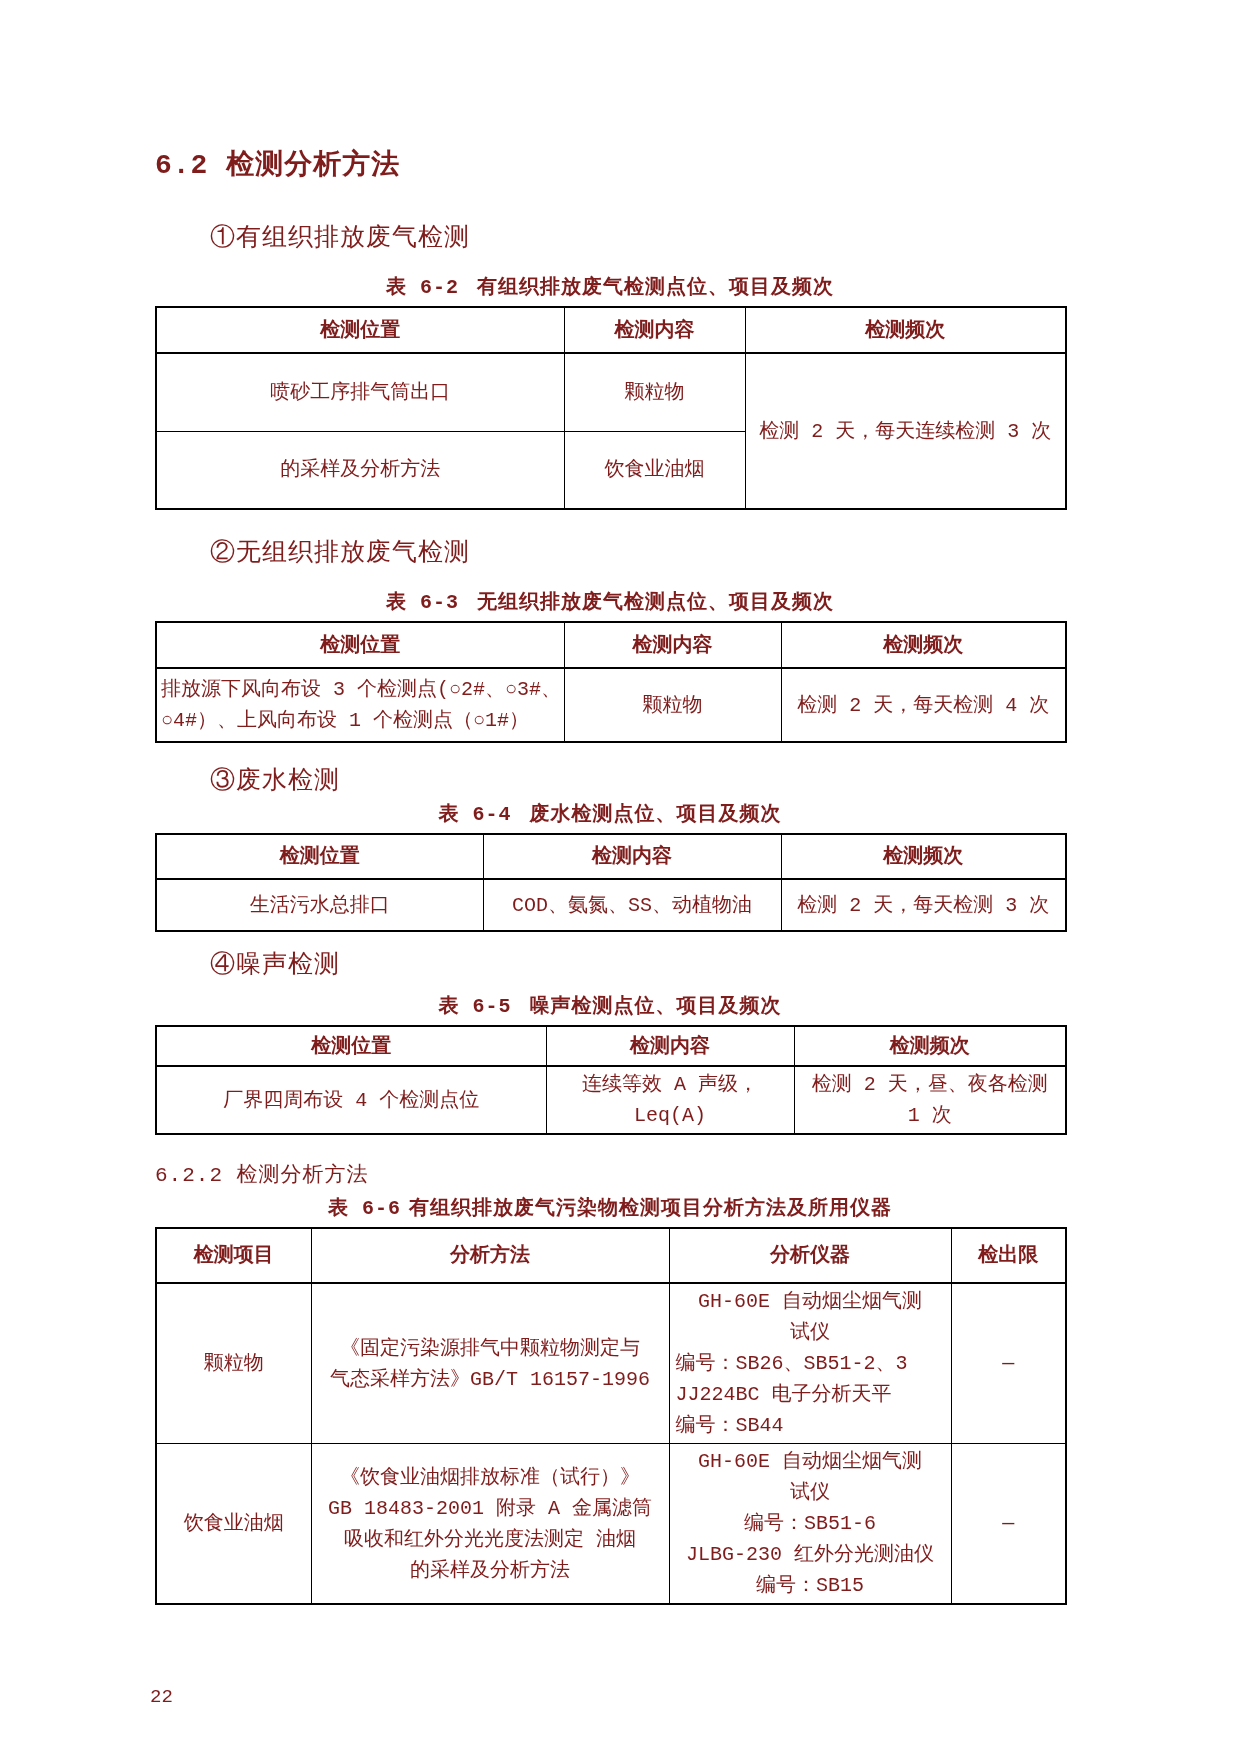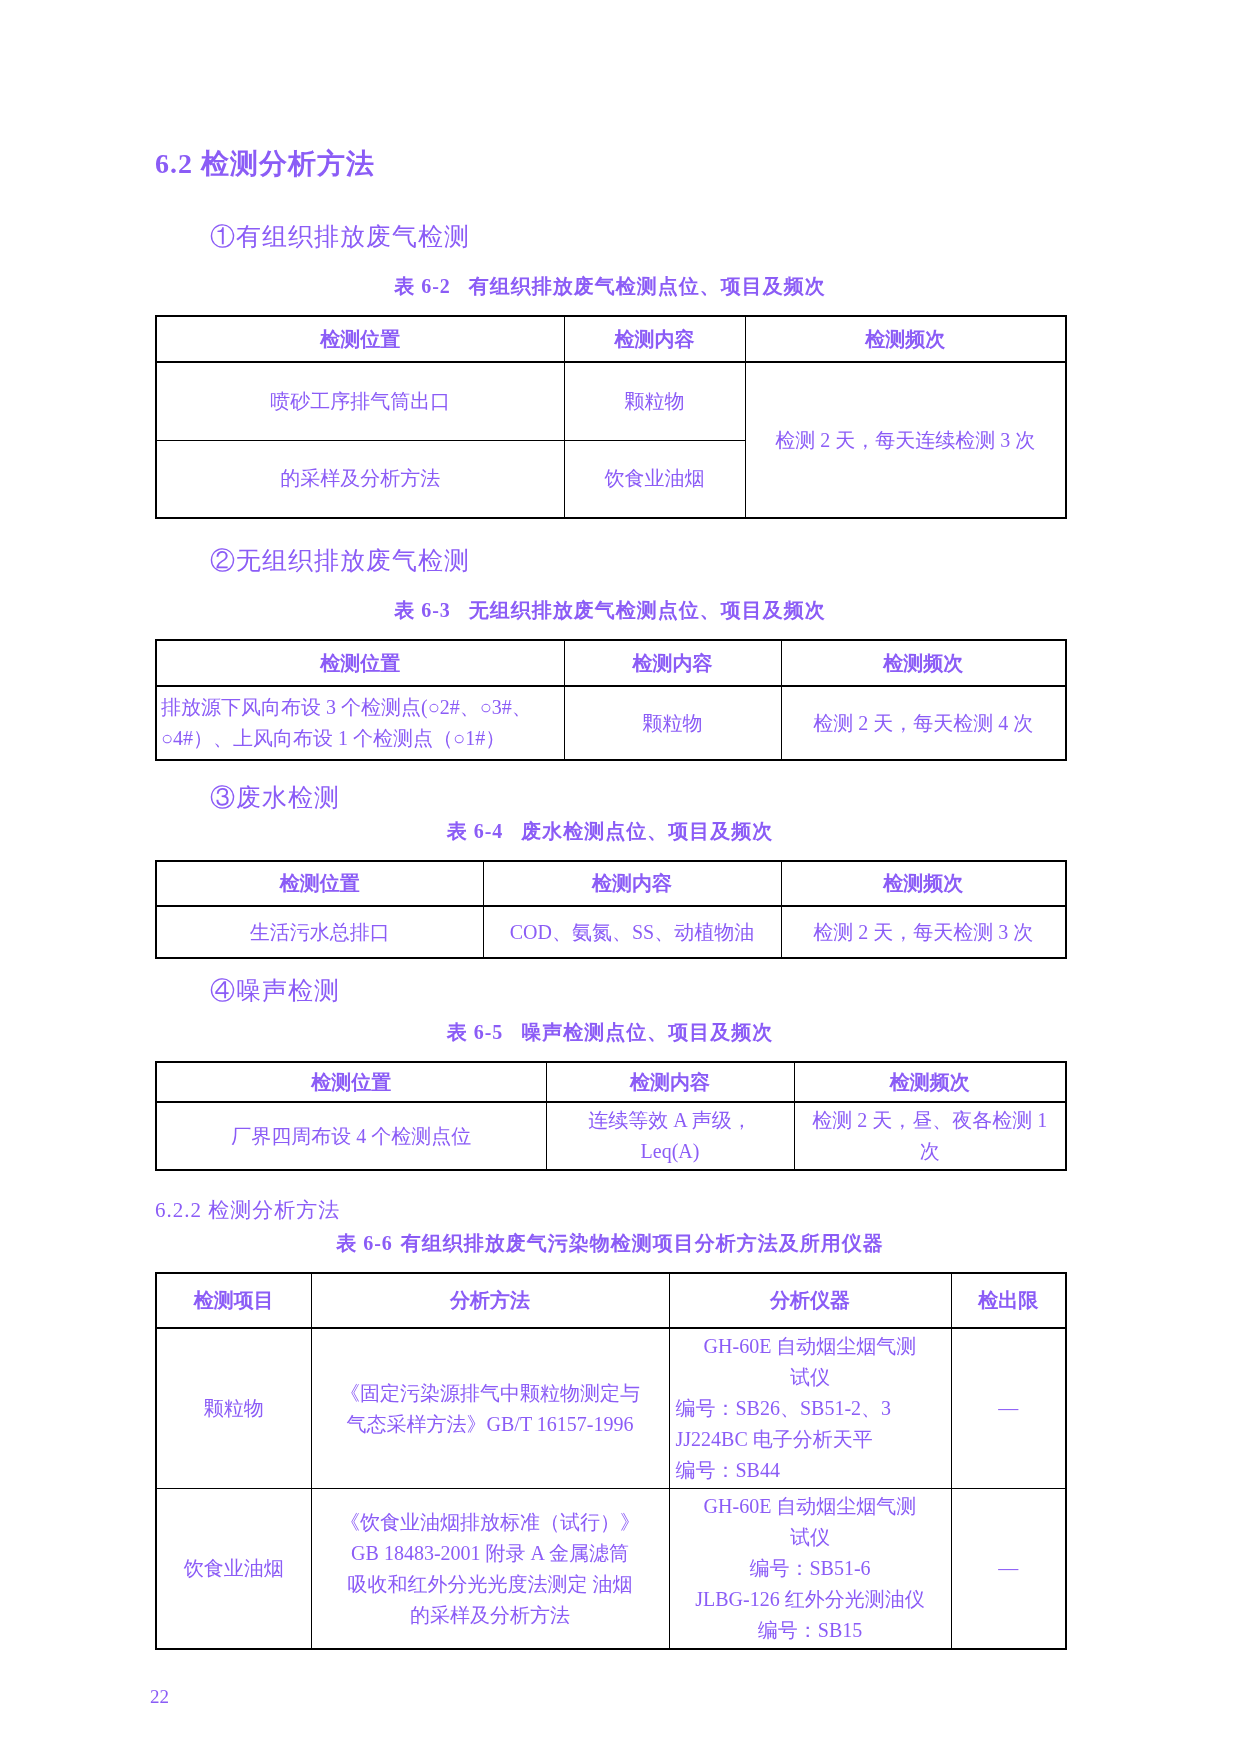"6.2 检测分析方法" .page { color: #8b5cf6 -> #7f1d1d; font-family: Liberation Serif, serif -> Liberation Mono, monospace }
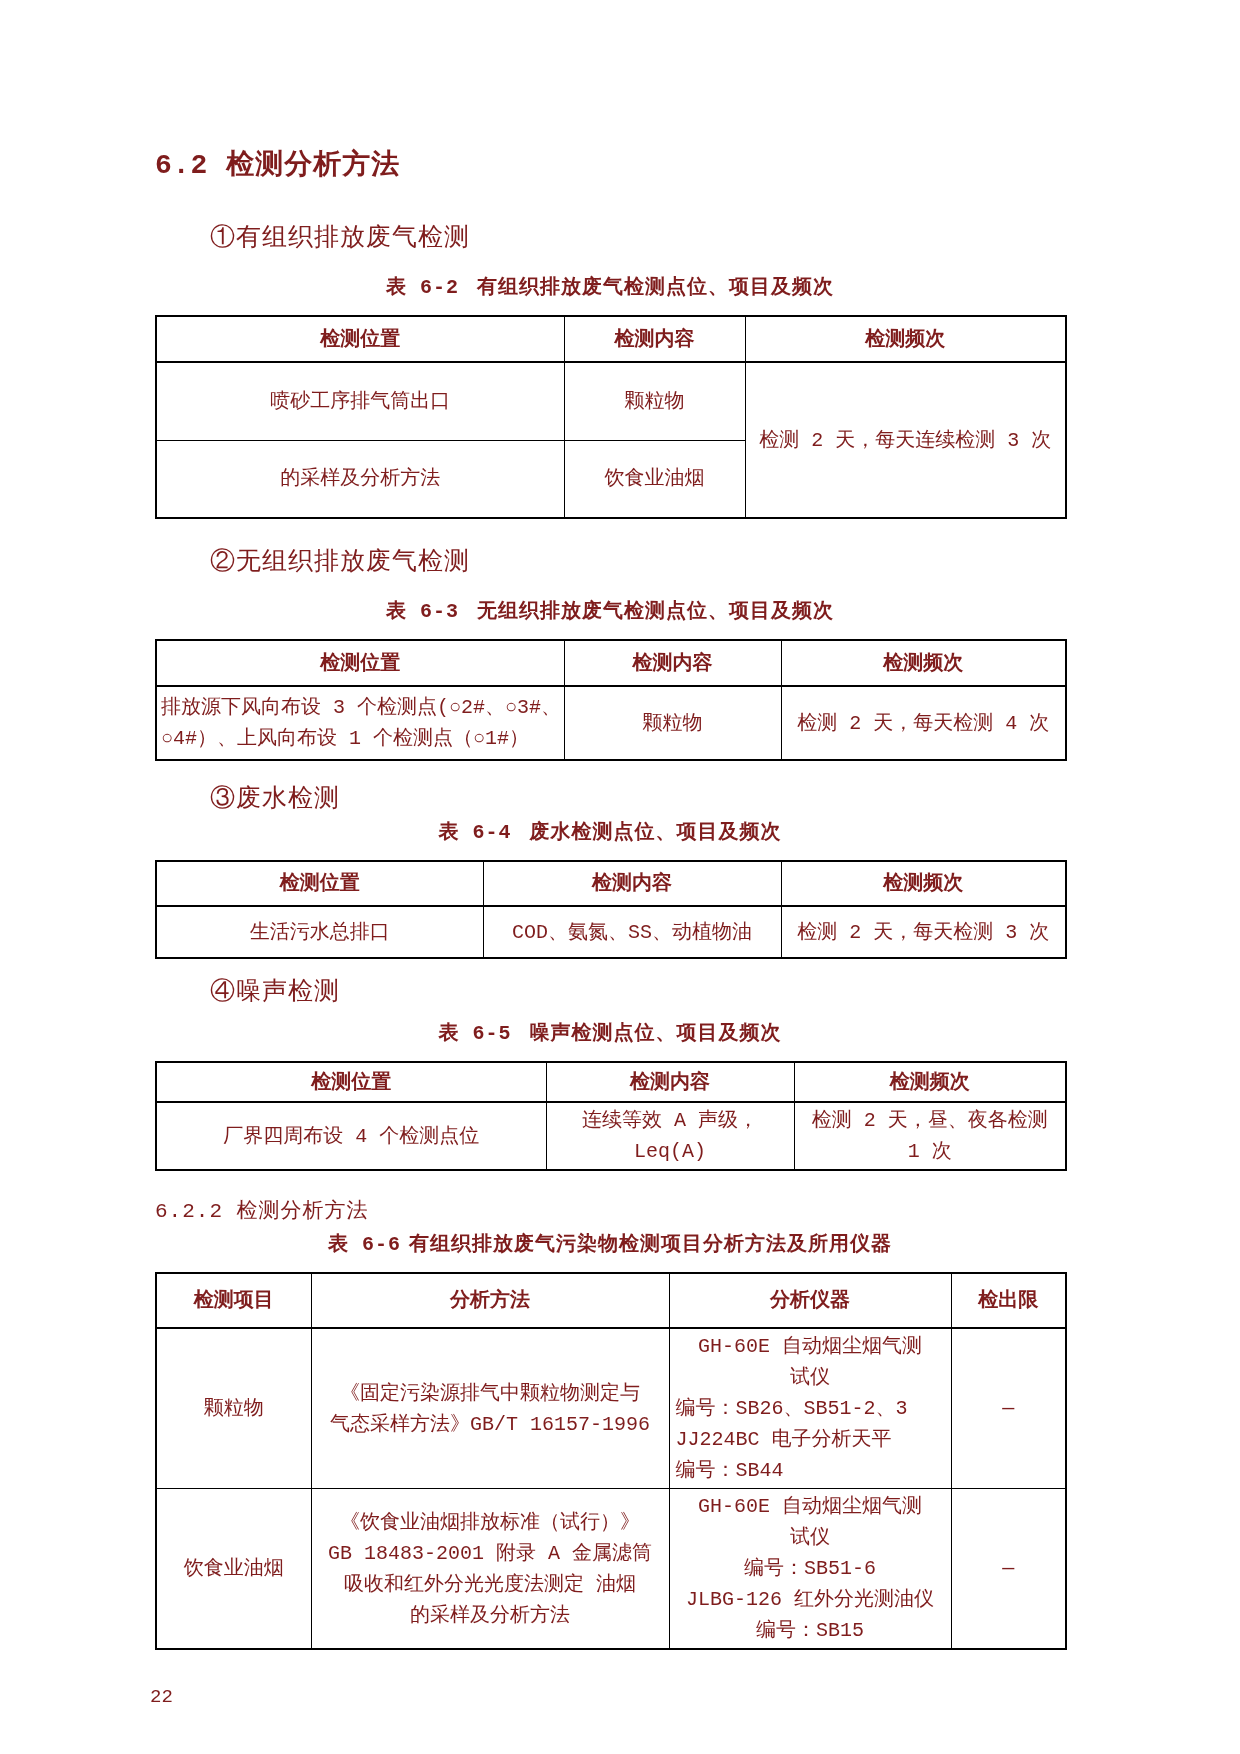"检测位置" table.doc-table { margin-top: 15px -> 6px }
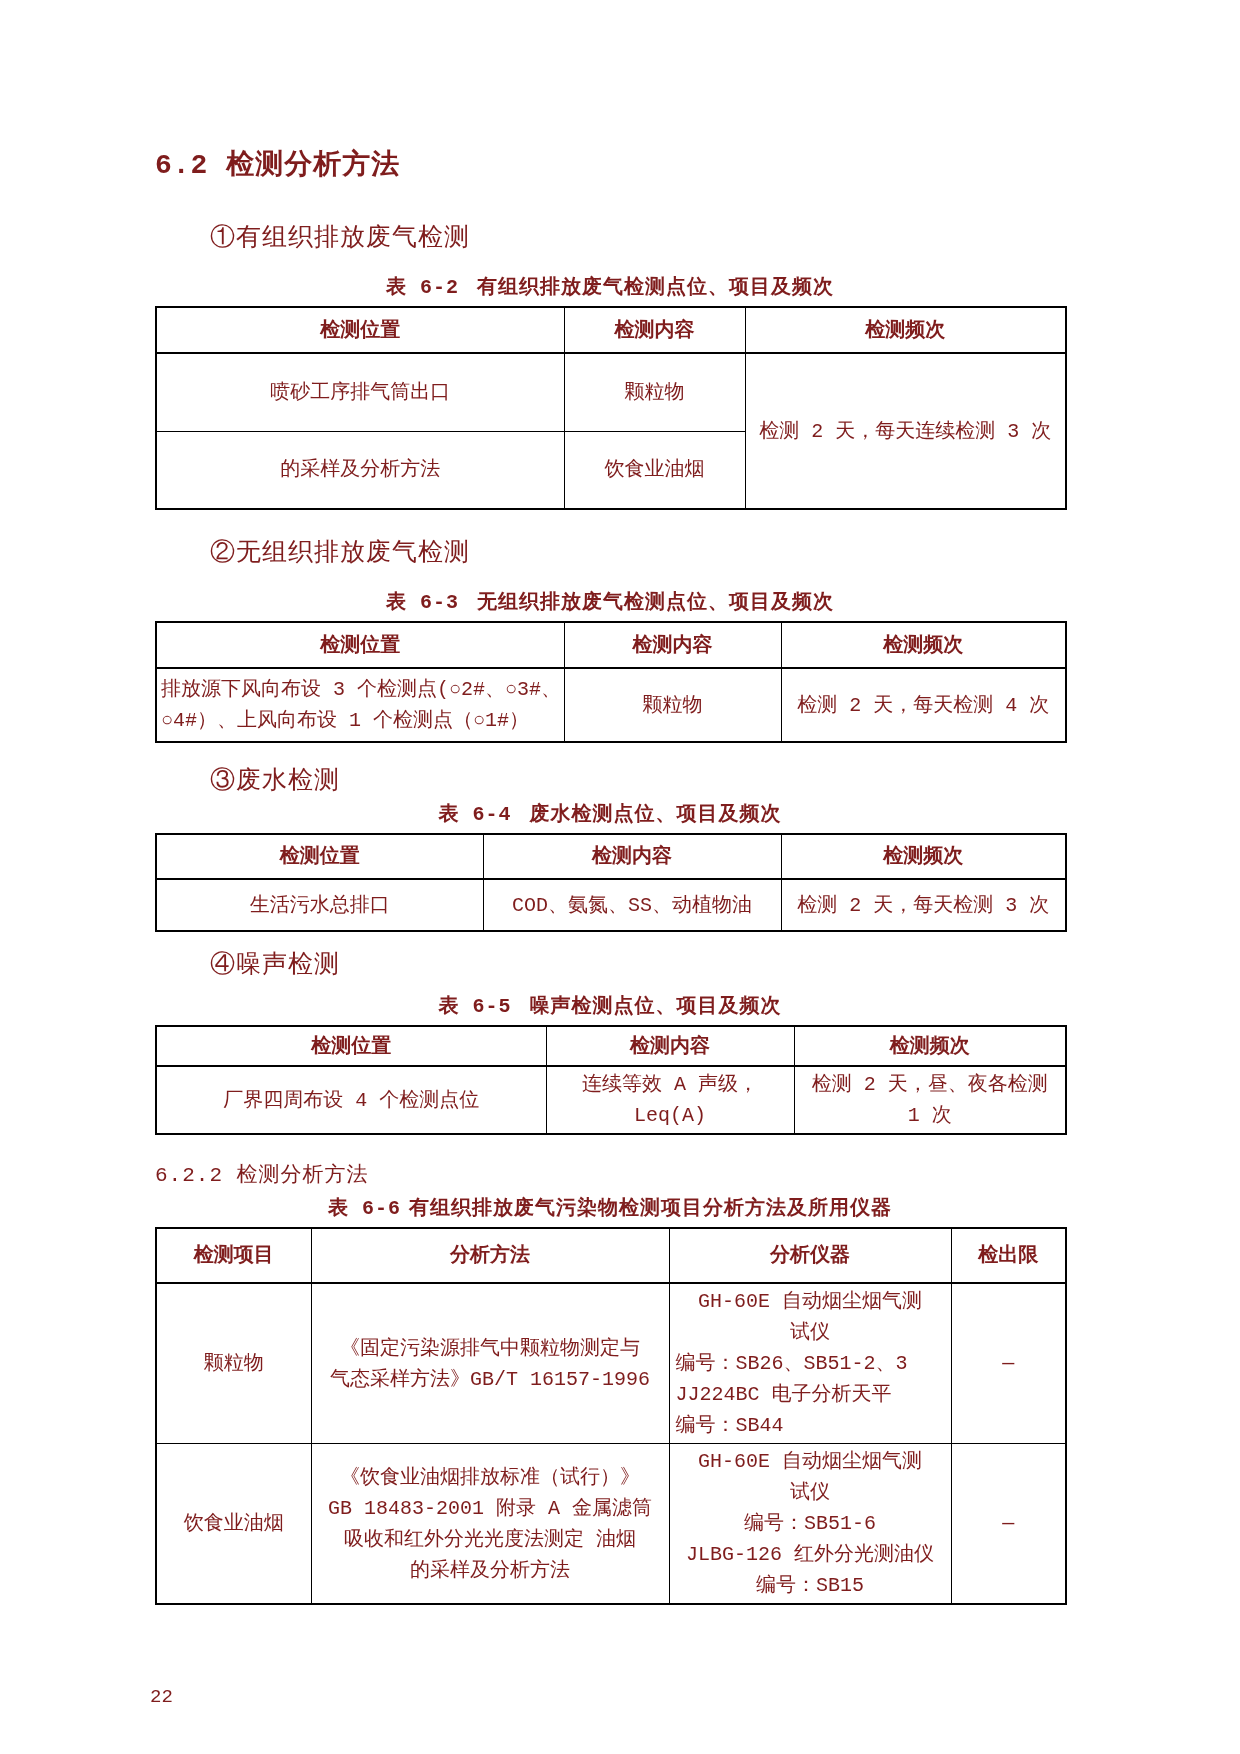"JLBG-126 红外分光测油仪" div.line { text: JLBG-126 -> JLBG-230 }
